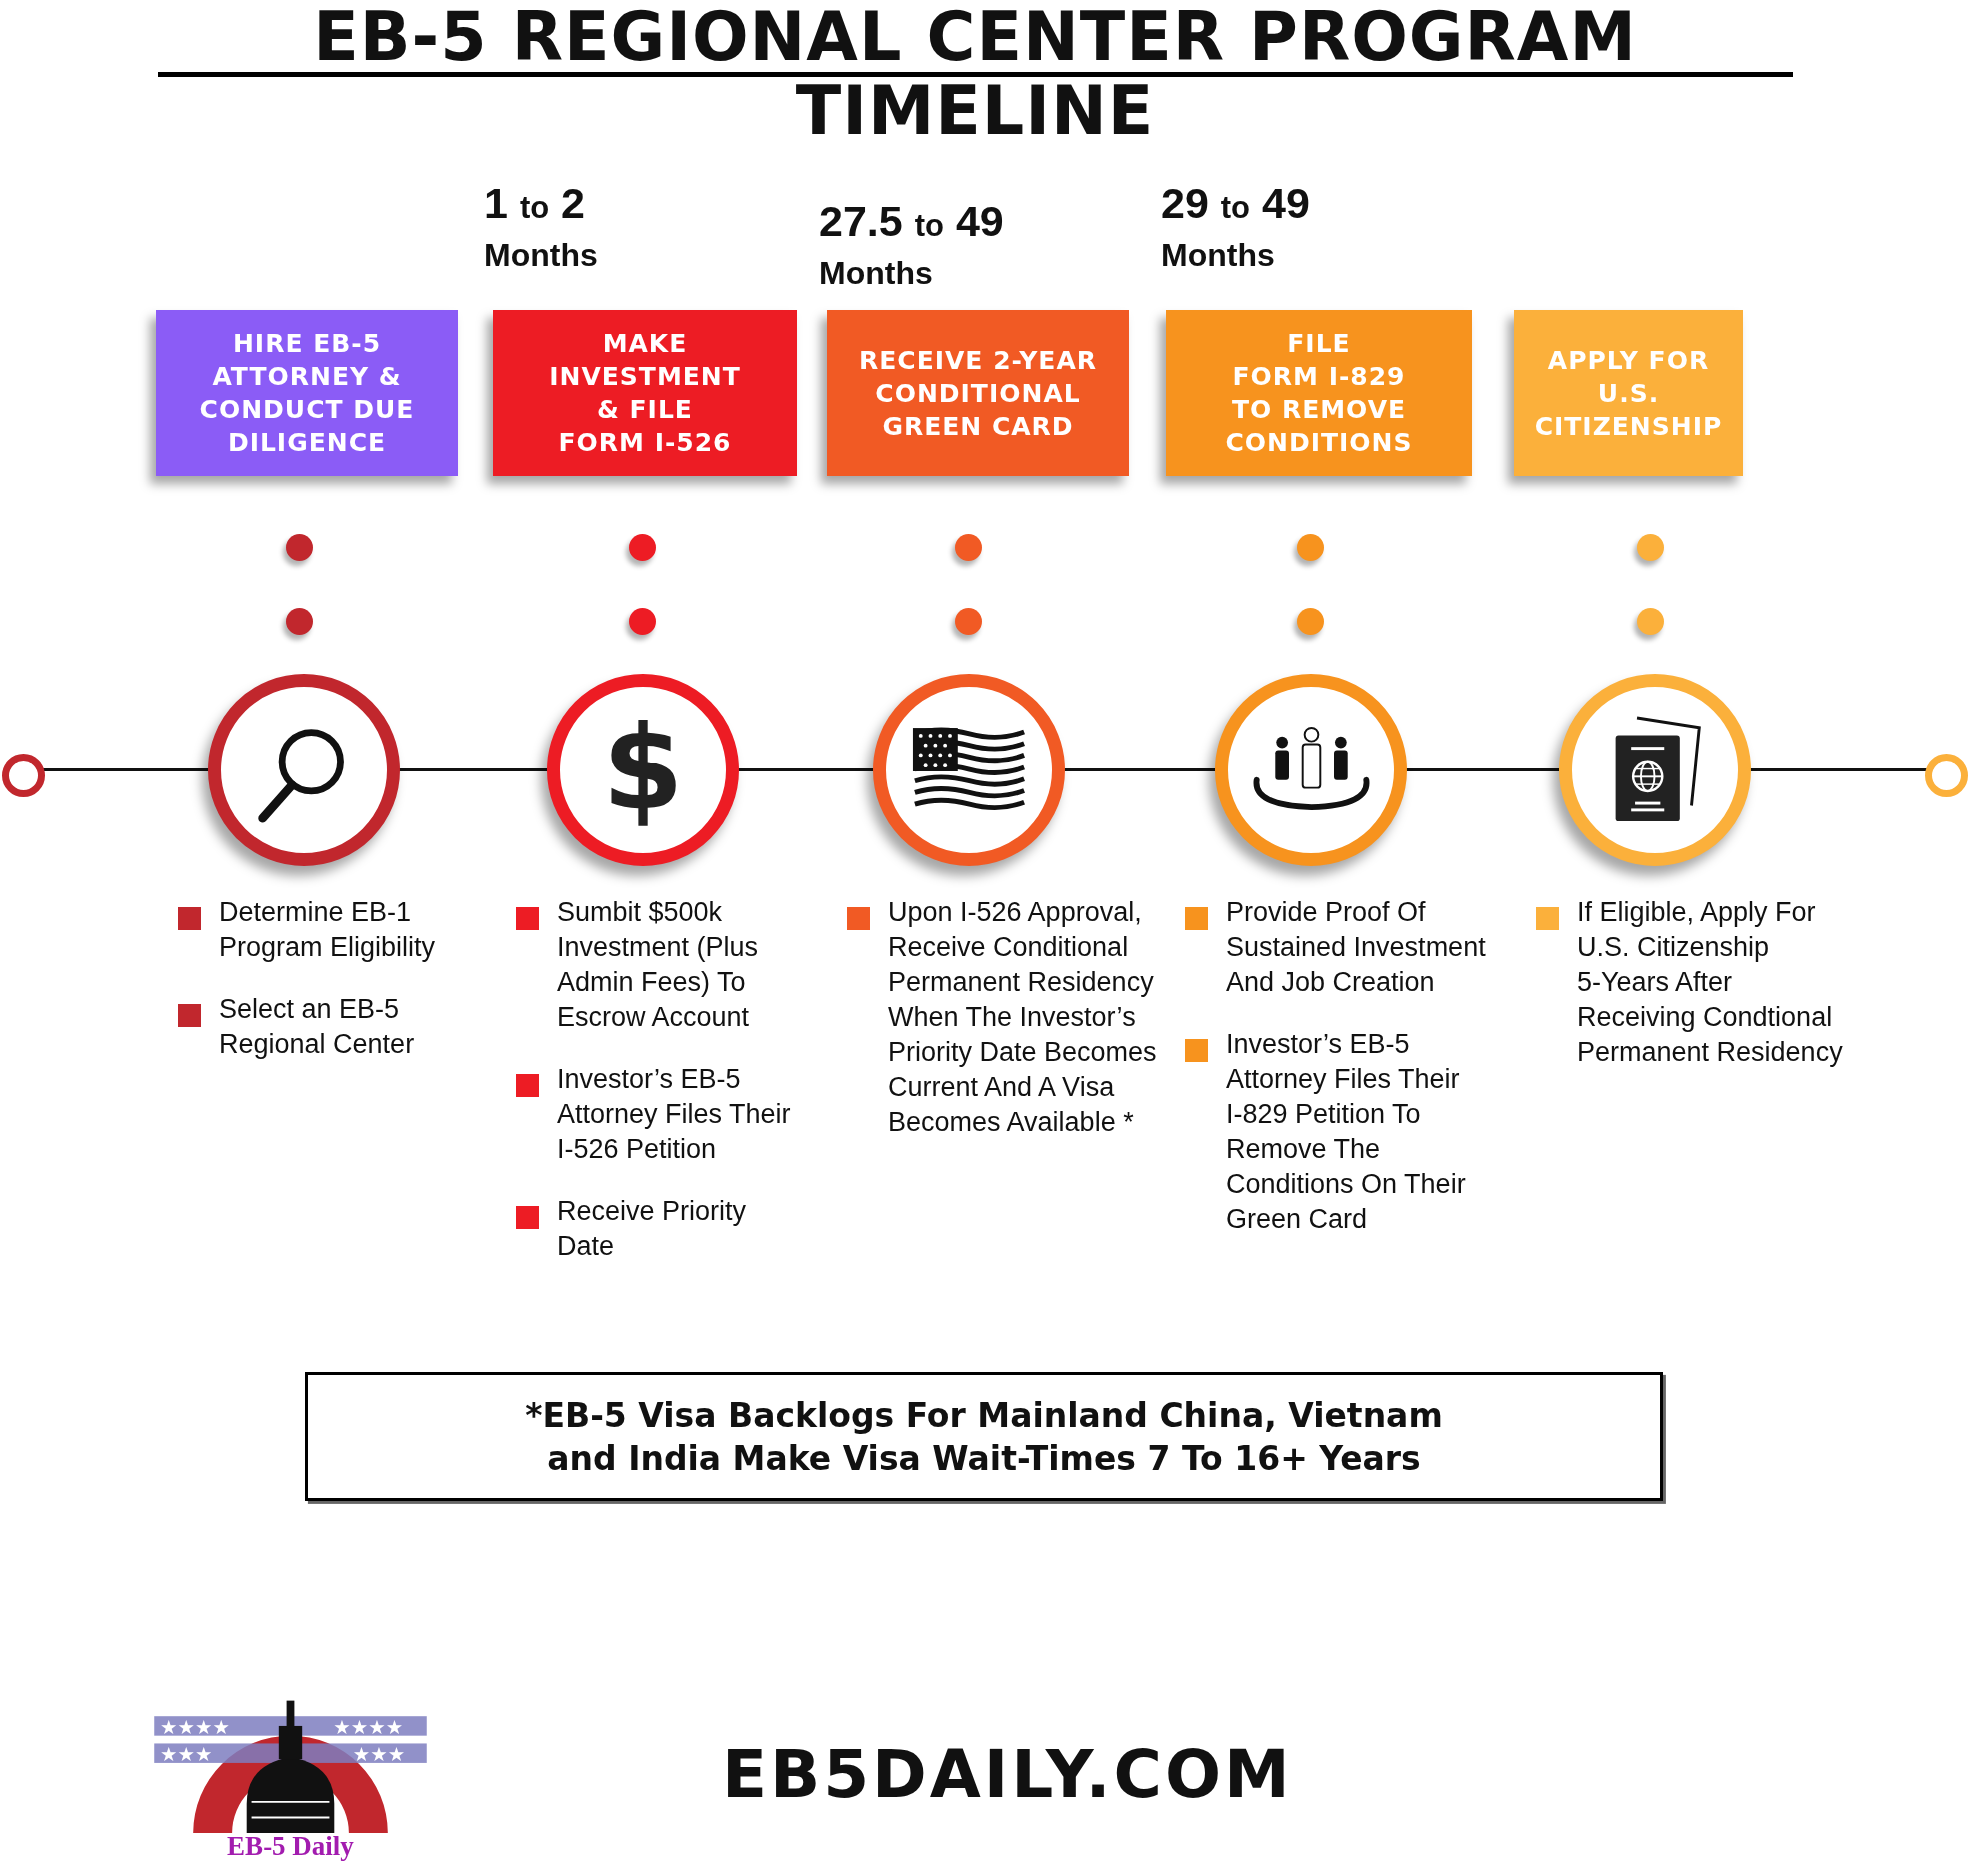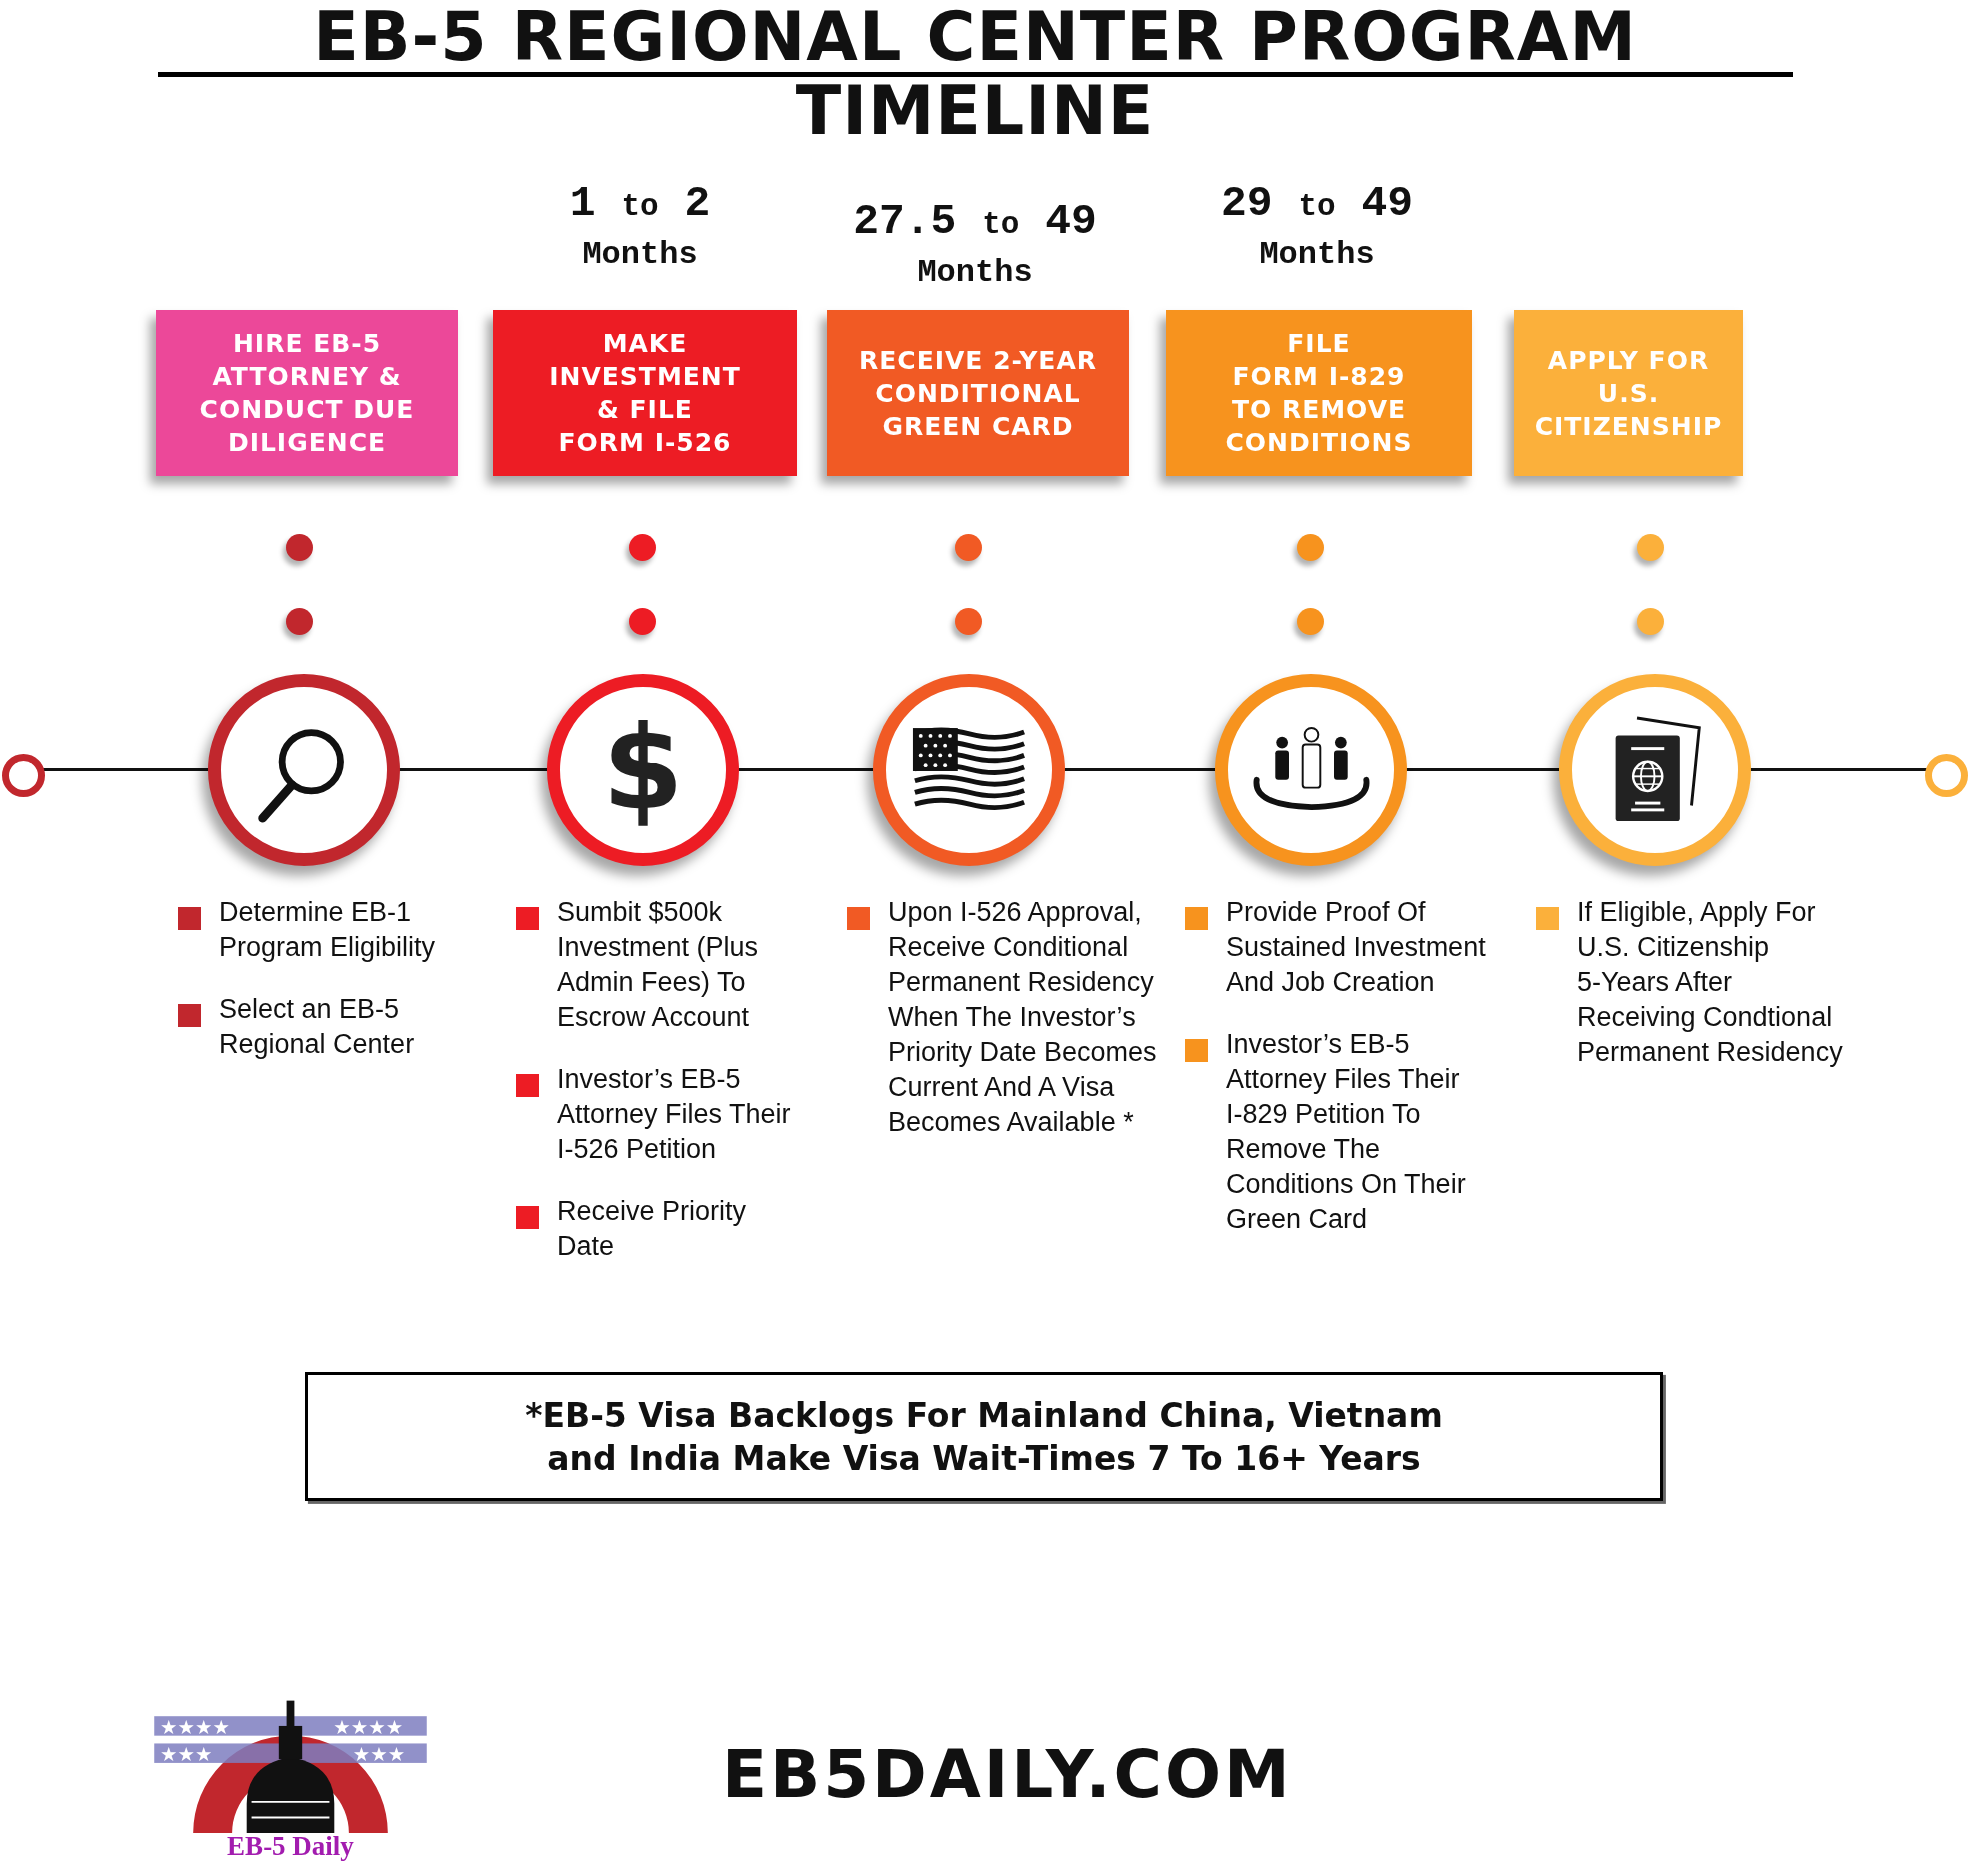"1 to 2" .dur { font-family: Liberation Mono, monospace -> Liberation Sans, sans-serif; text-align: center -> none }
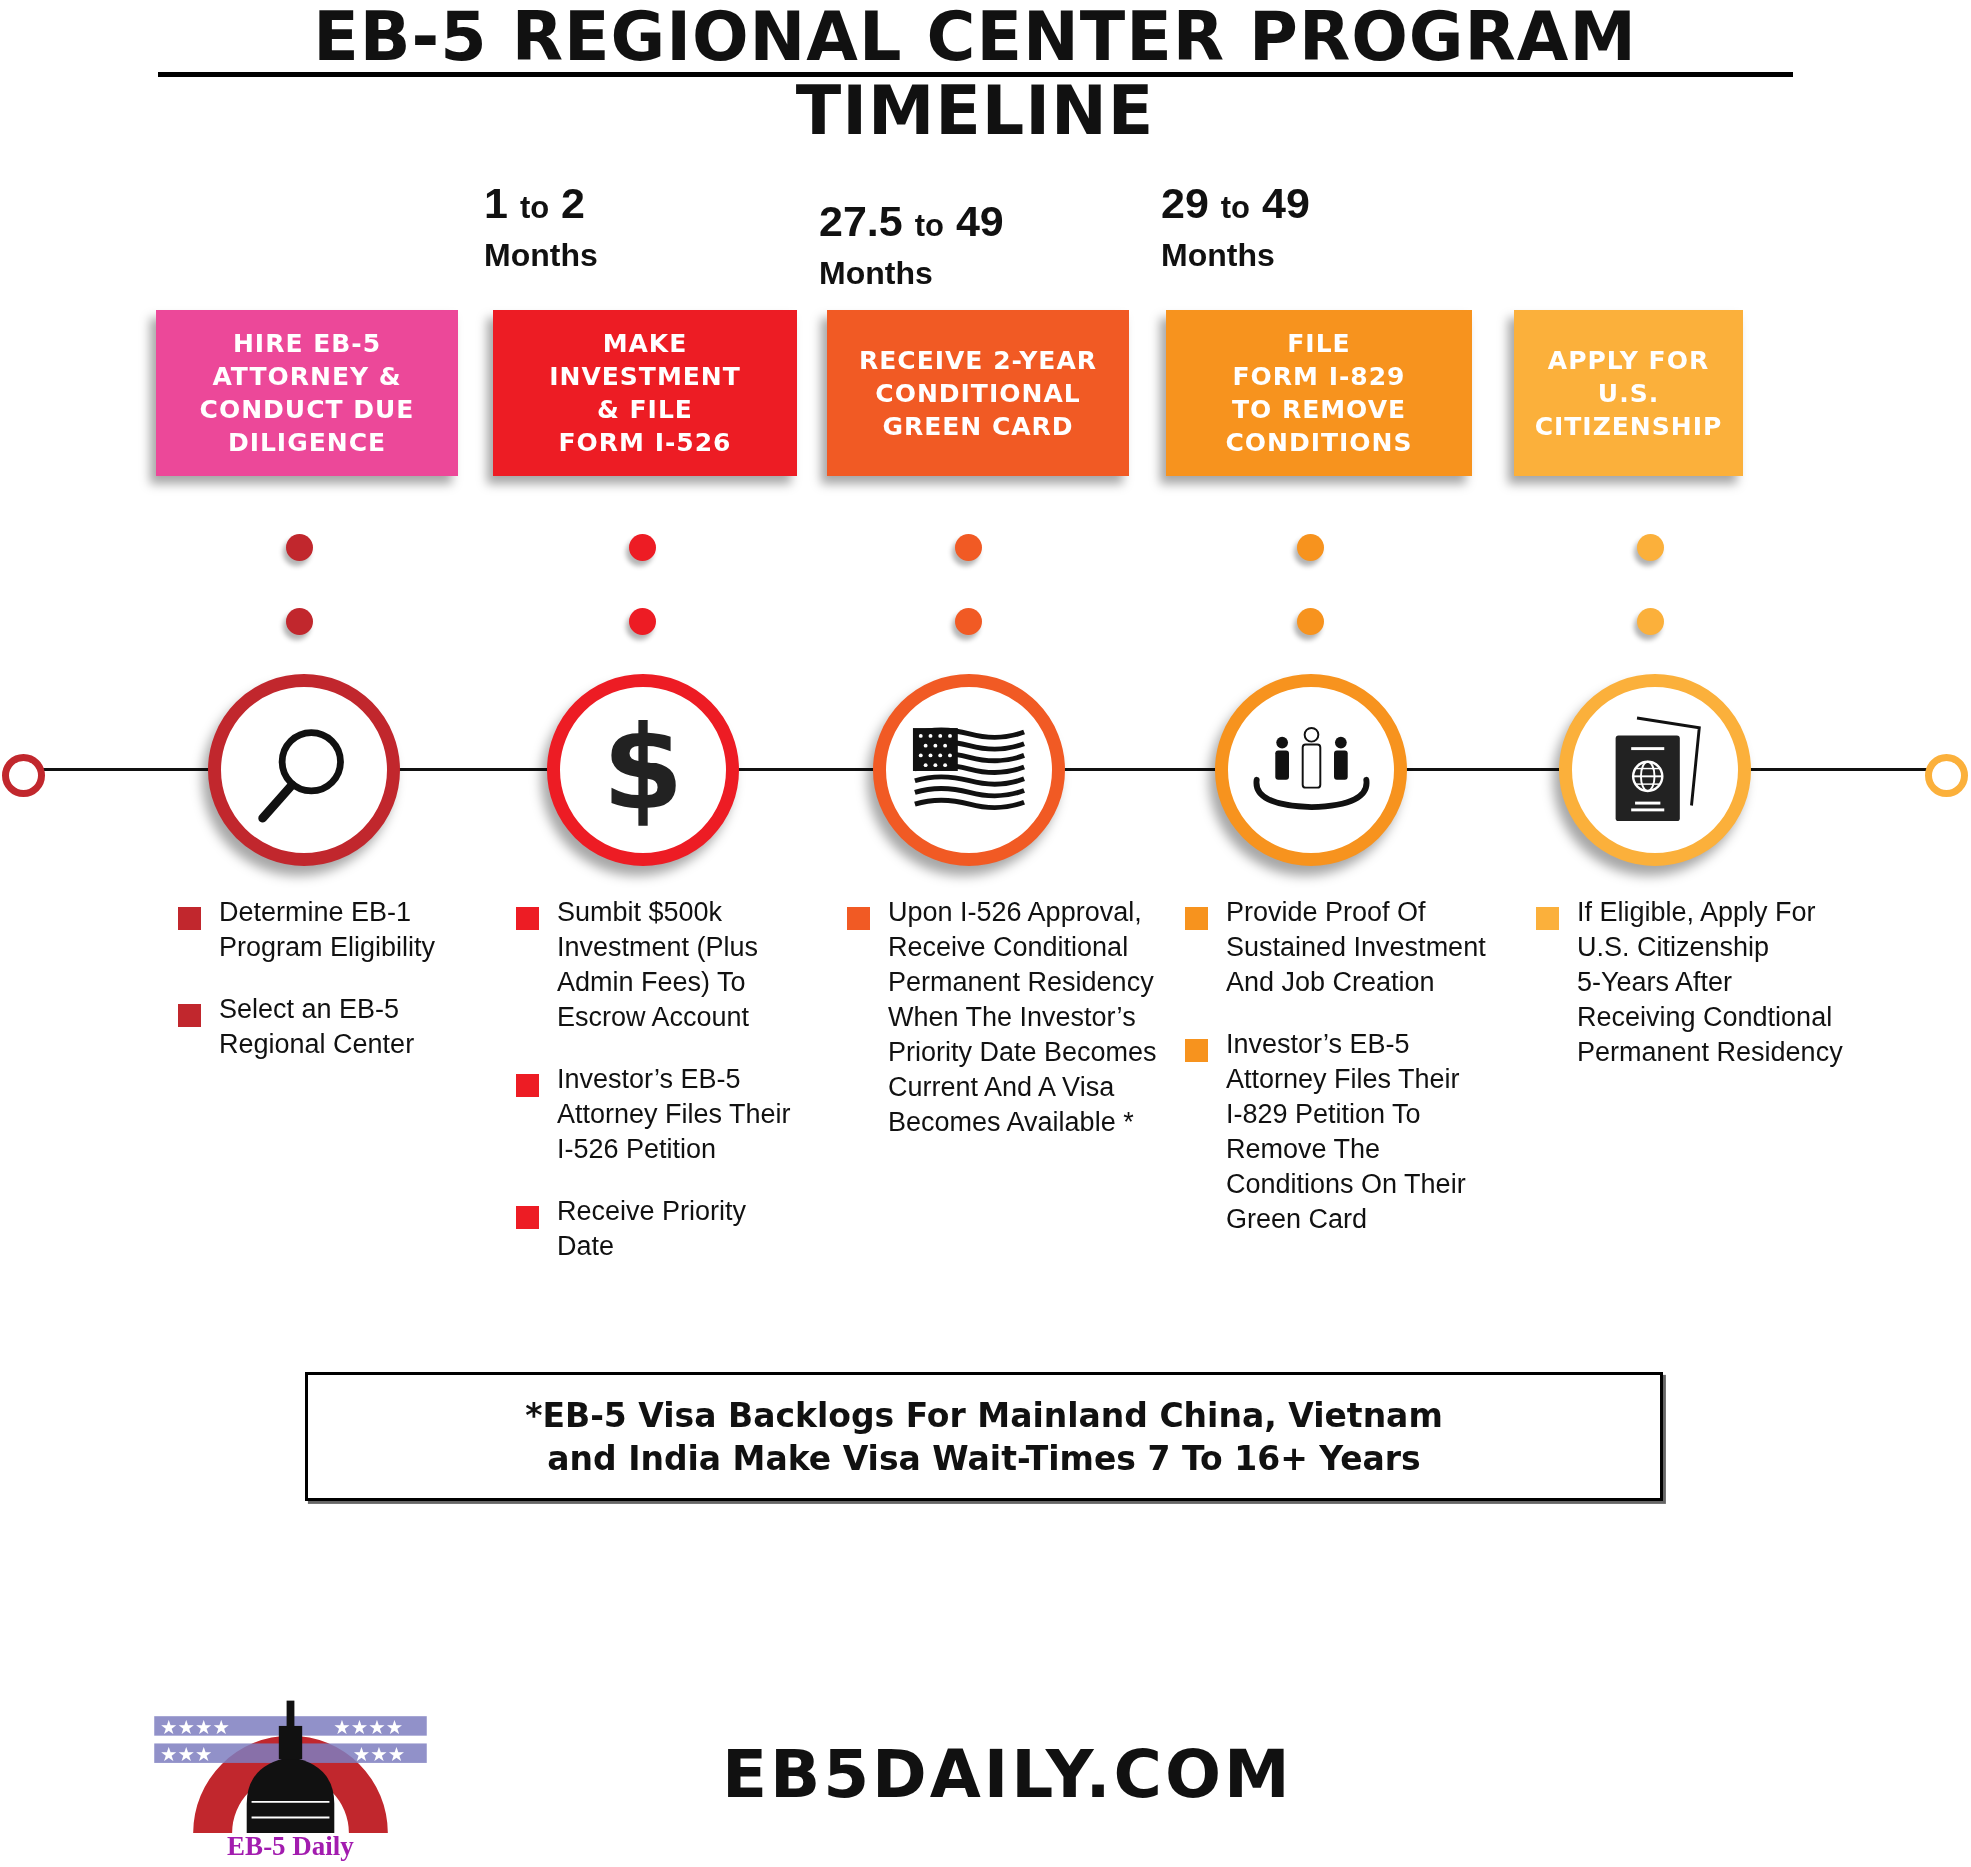"HIRE EB-5" div.box { background: #ec4899 -> #8b5cf6 }
